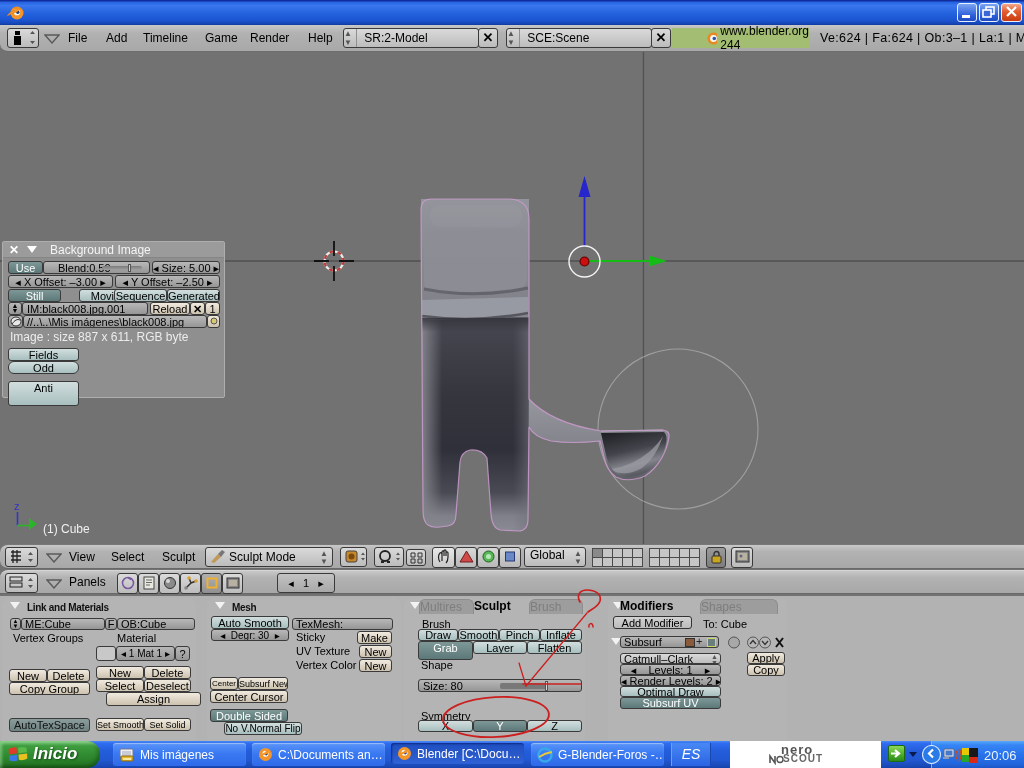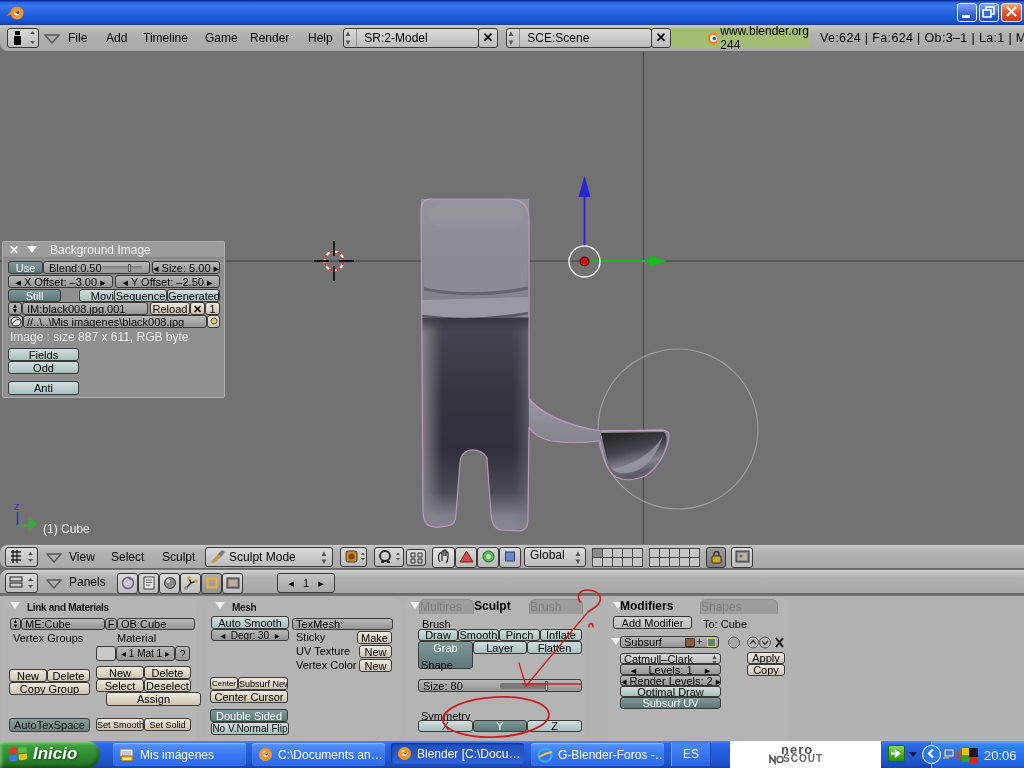"Blend:0.50" div.bb { padding-left: 5px -> 14px }
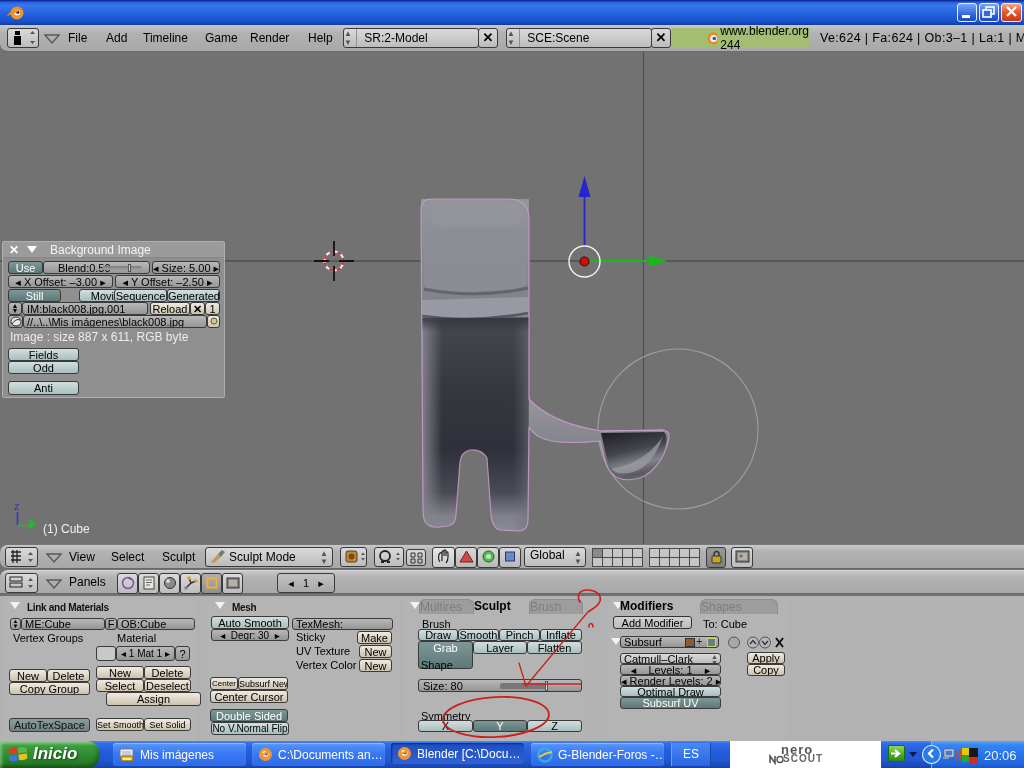"Odd" div.bb { border-radius: none -> 6px }
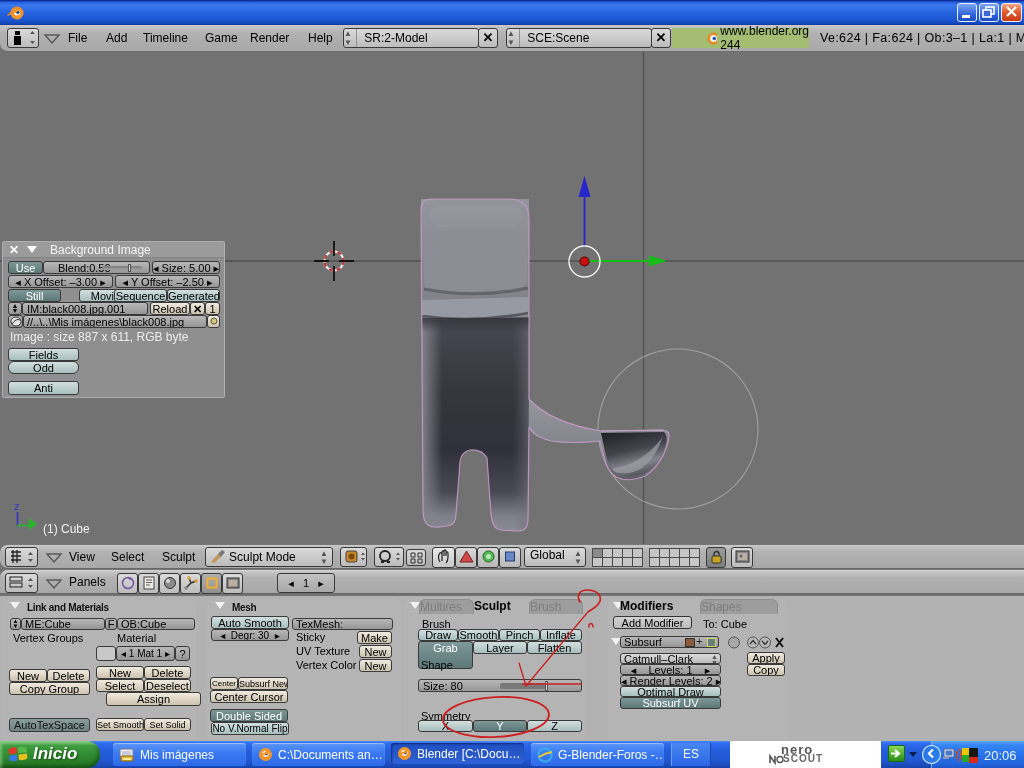"Anti" div.bb { height: 14px -> 25px }
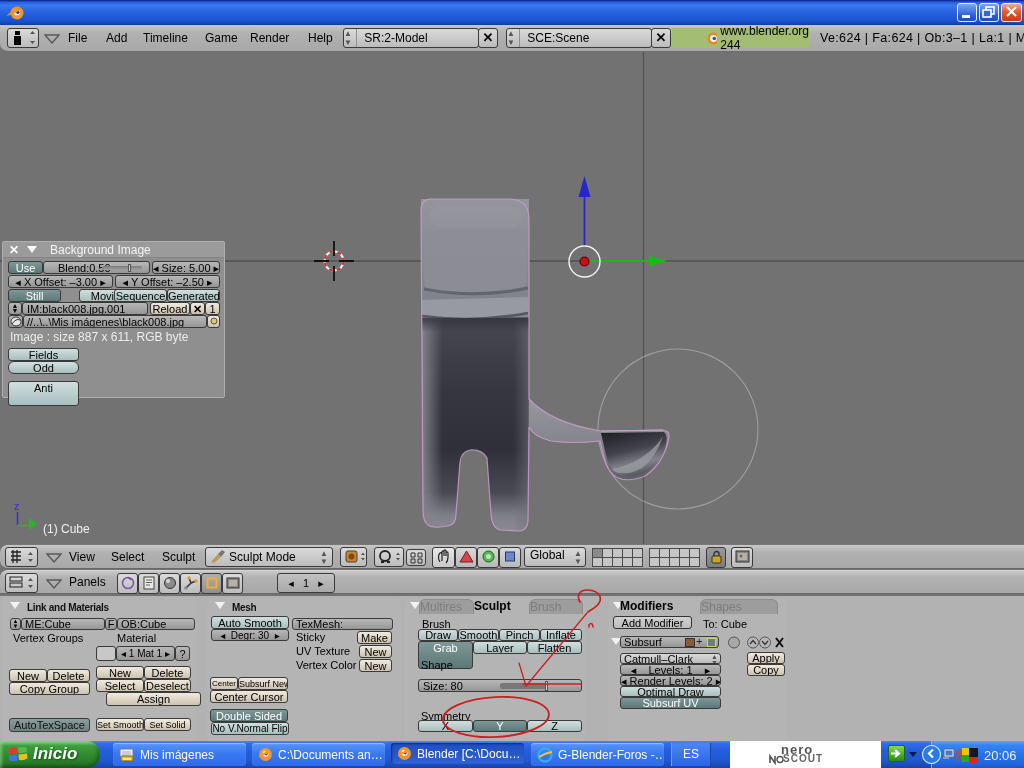"Grab" div.bb { height: 28px -> 19px }
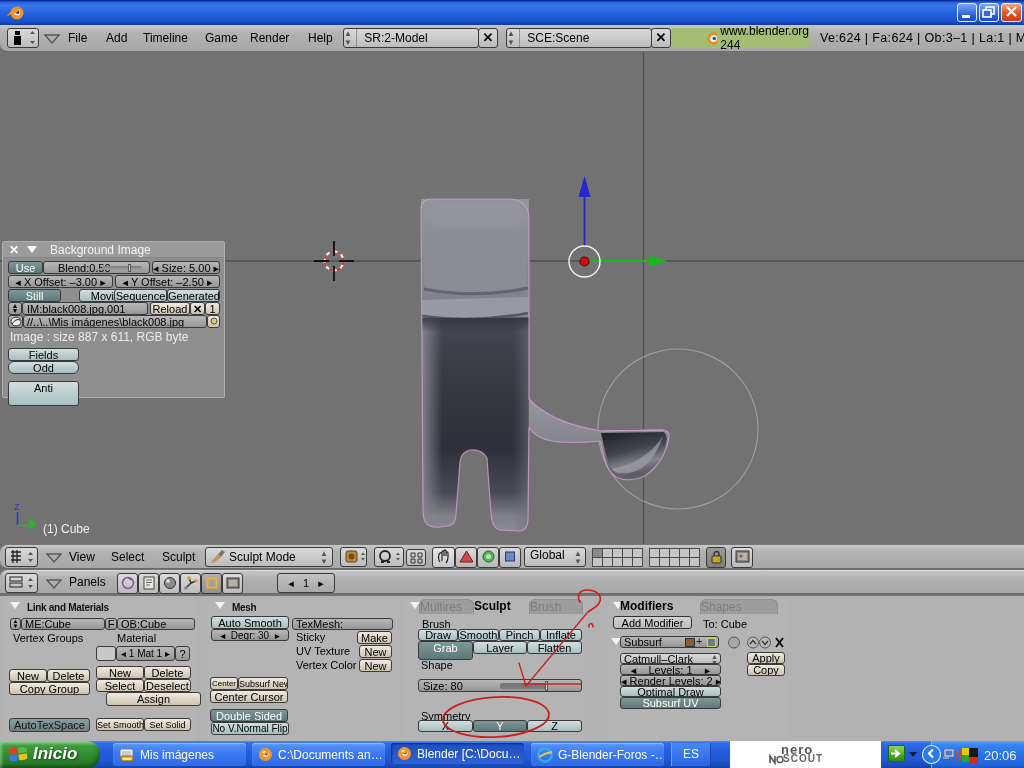"No V.Normal Flip" div.bb { left: 4px -> 17px }
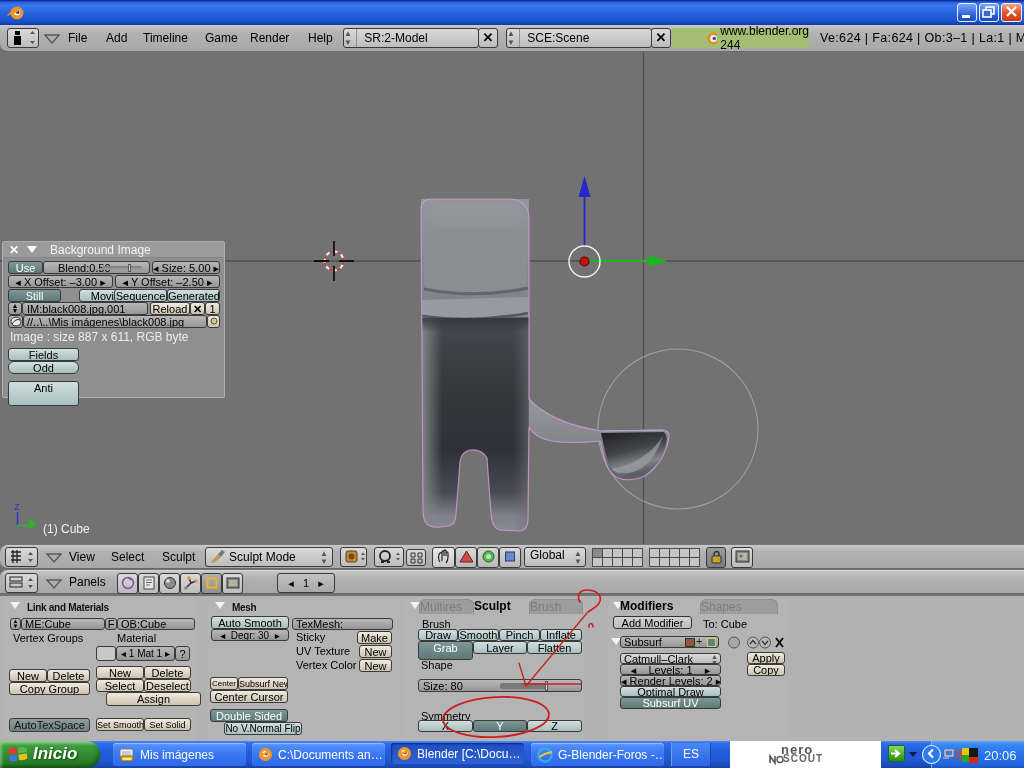"ES" div.abs { font-size: 12px -> 14px; font-style: none -> italic }
